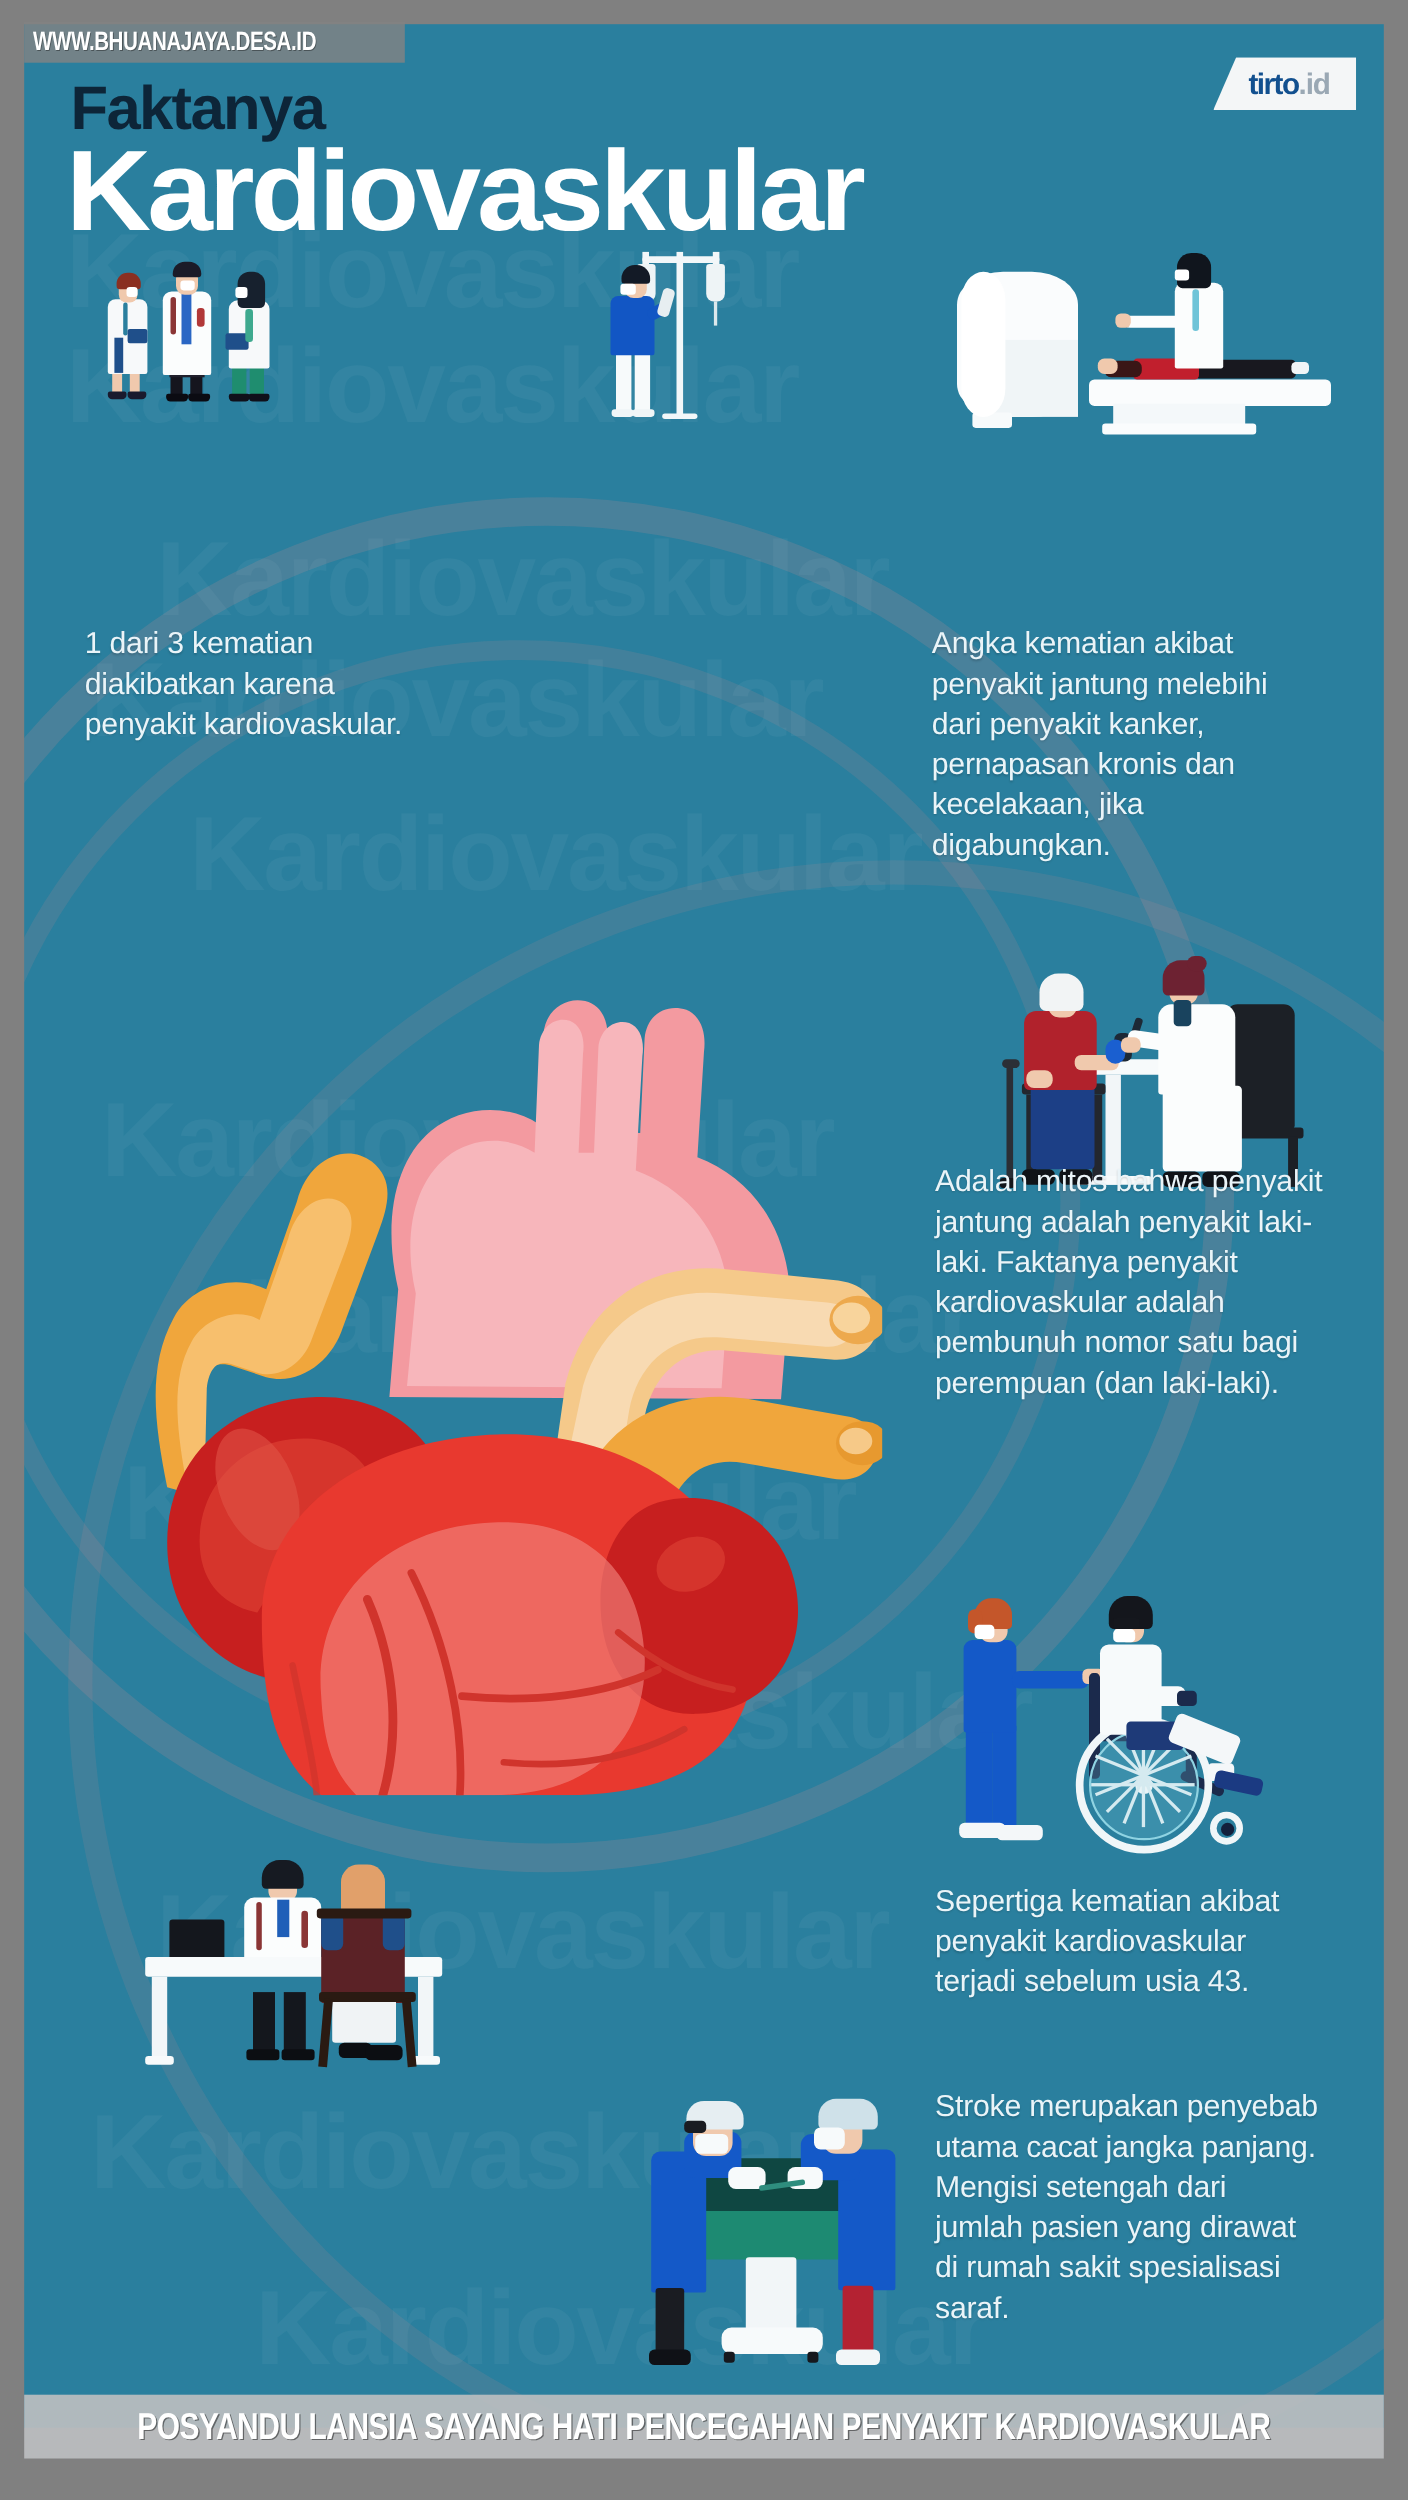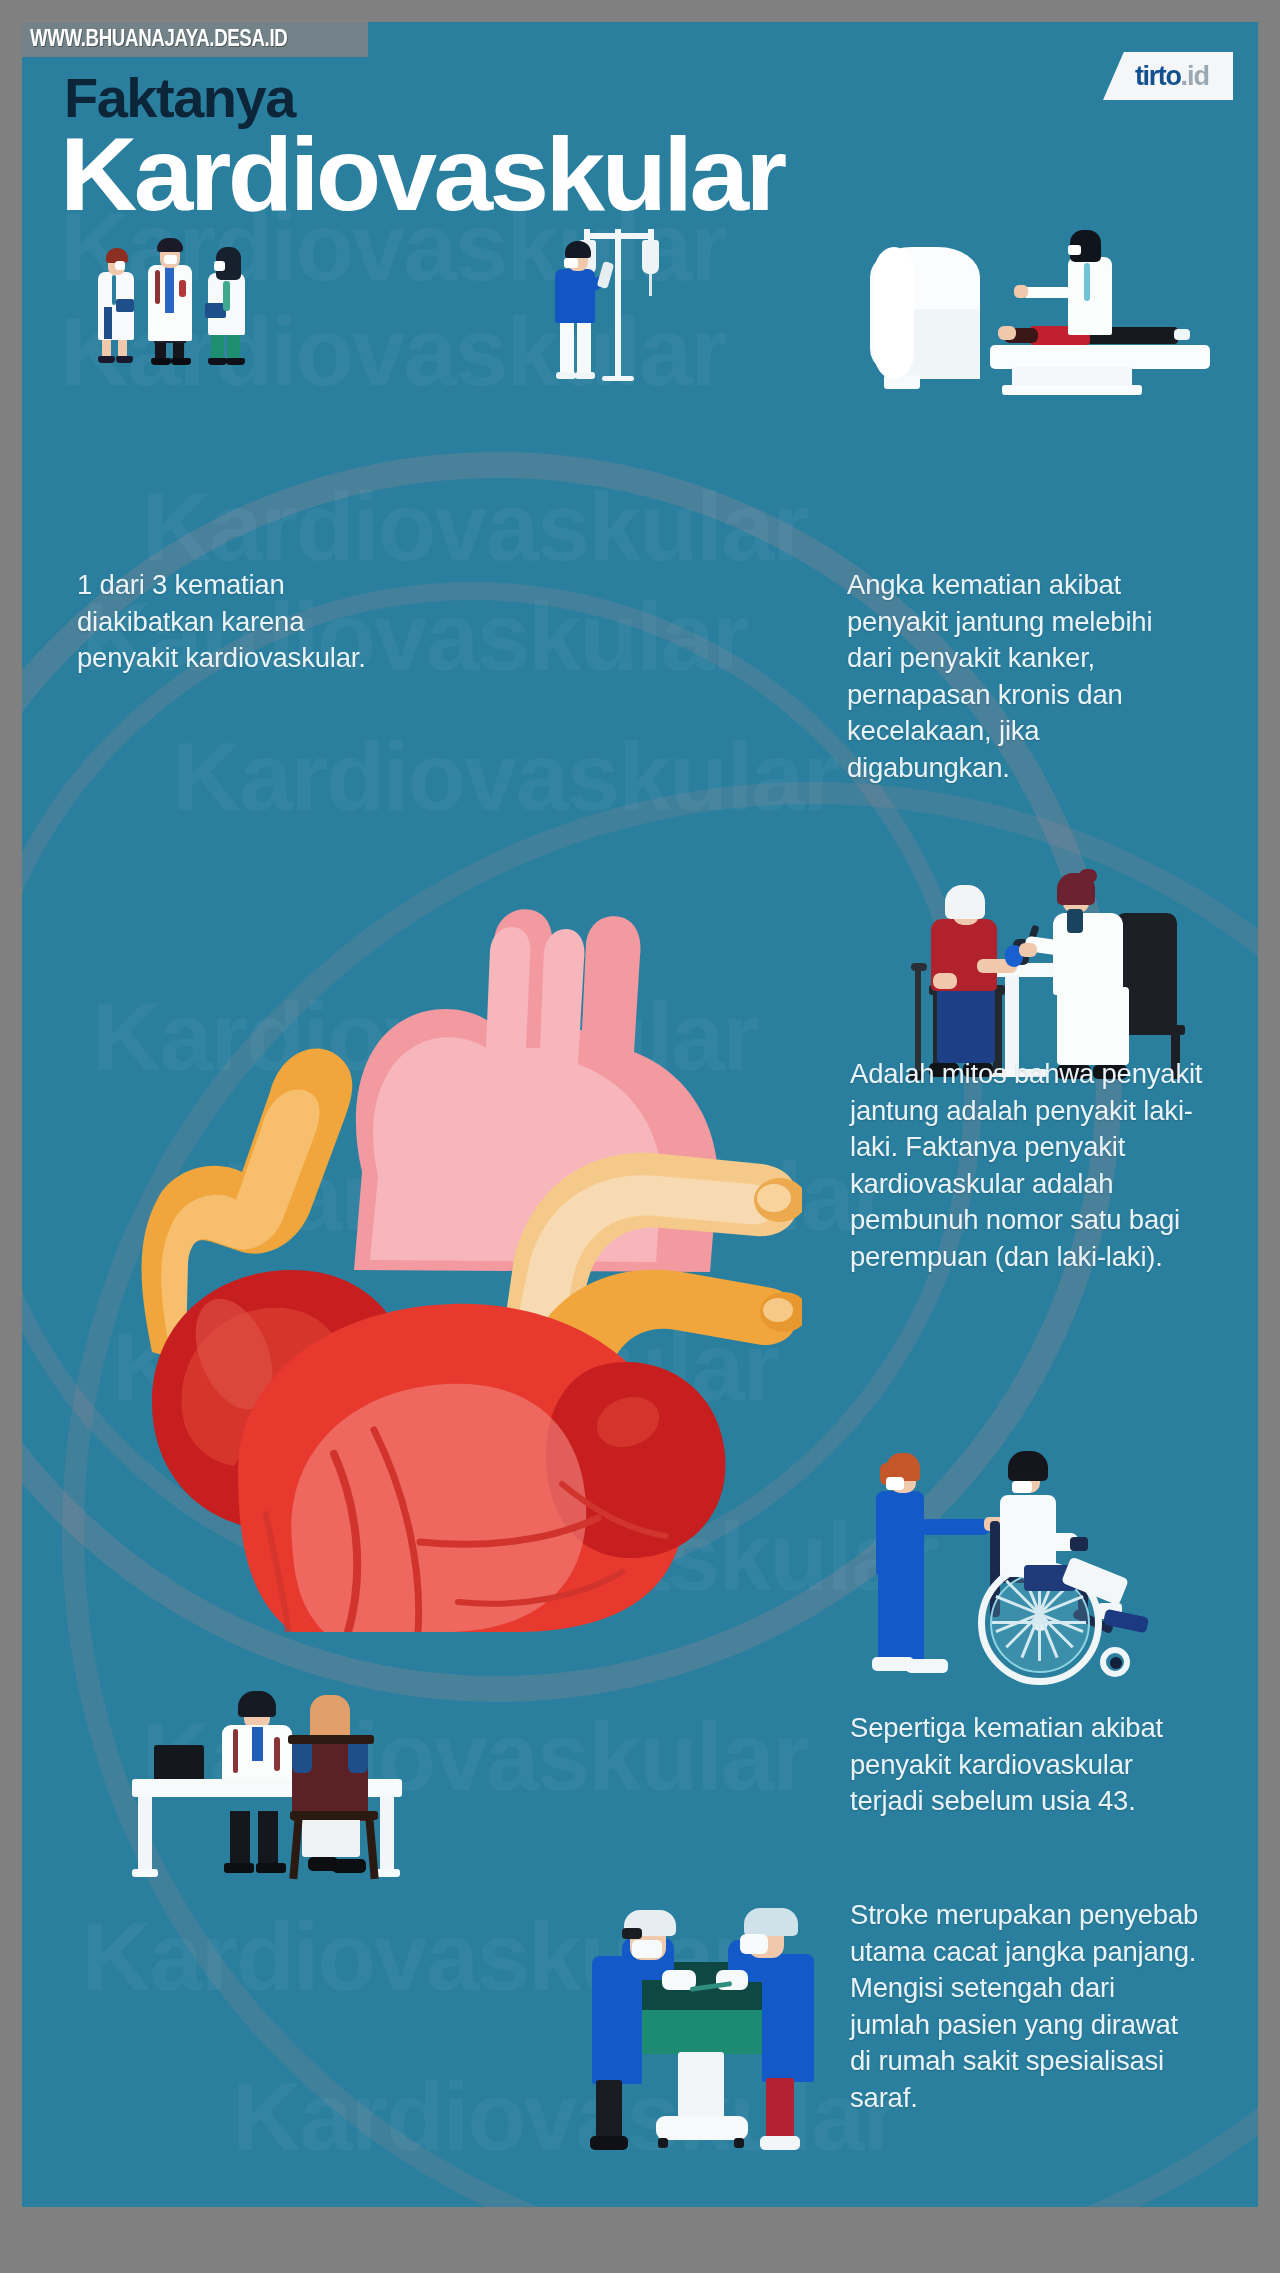"POSYANDU LANSIA SAYANG HATI PENCEGAHAN" div { html: none -> <div> <span>POSYANDU LANSIA SAYANG HATI PENCEGAHAN PENYAKIT KARDIOVASKULAR</span> </div> }
